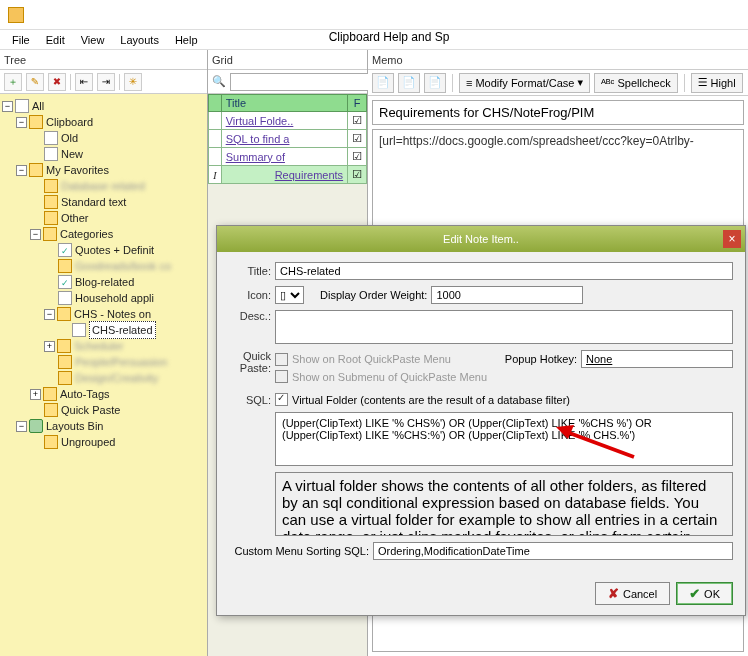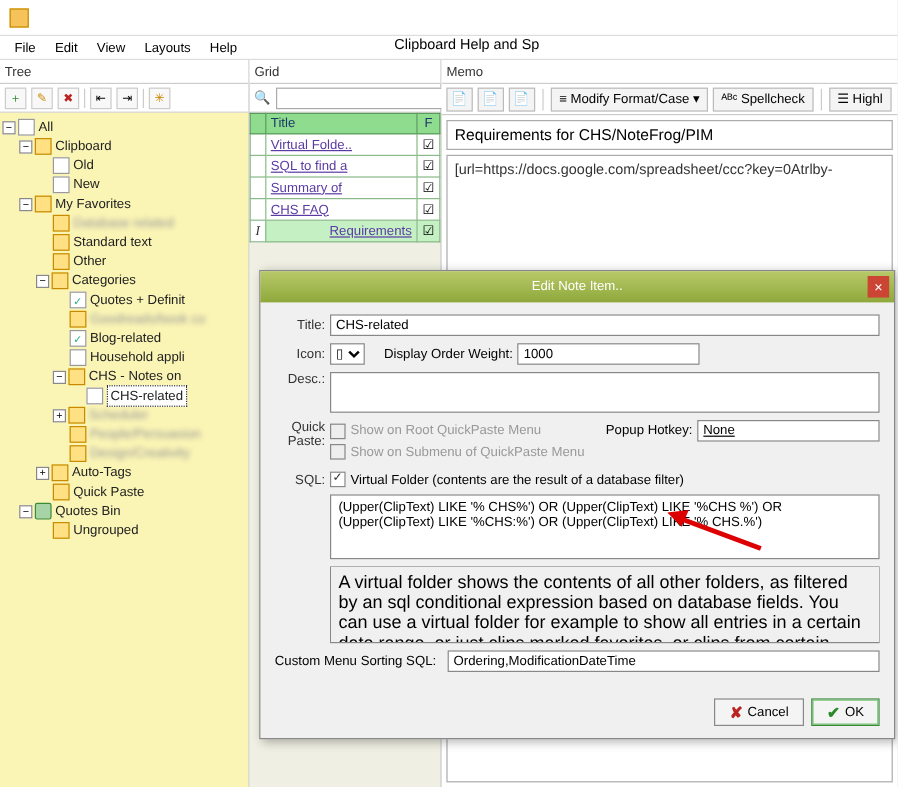"CHS FAQ" tr { html: <tr> <td></td> <td>CHS FAQ</td> <td>☑</td> </tr> -> none }
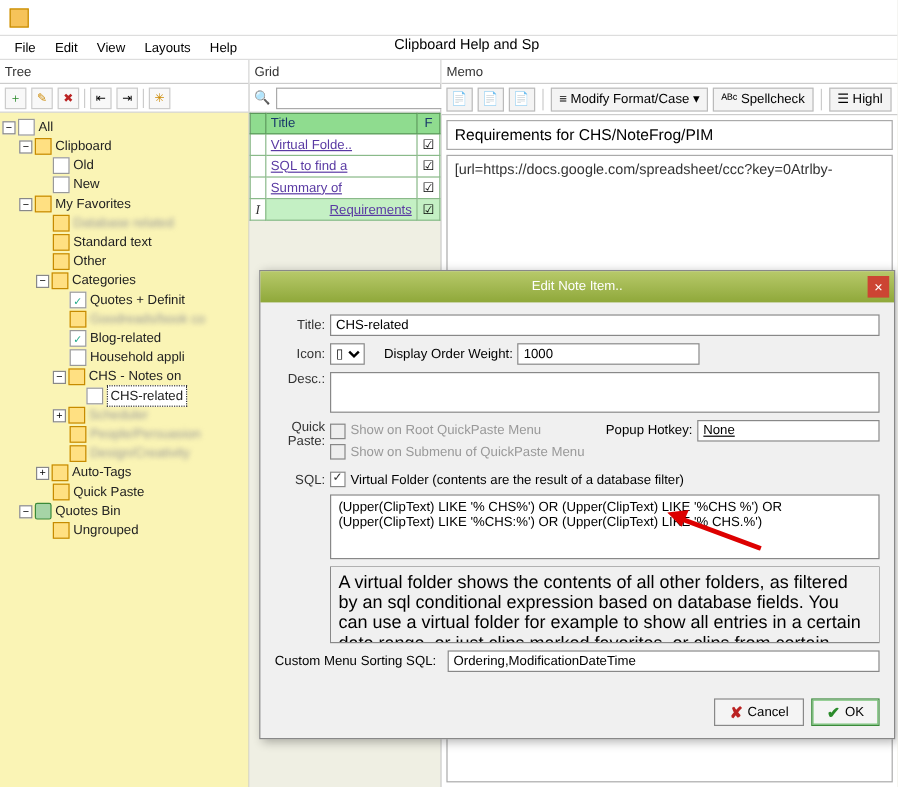"Quotes Bin" span.tree-label { text: Quotes -> Layouts }
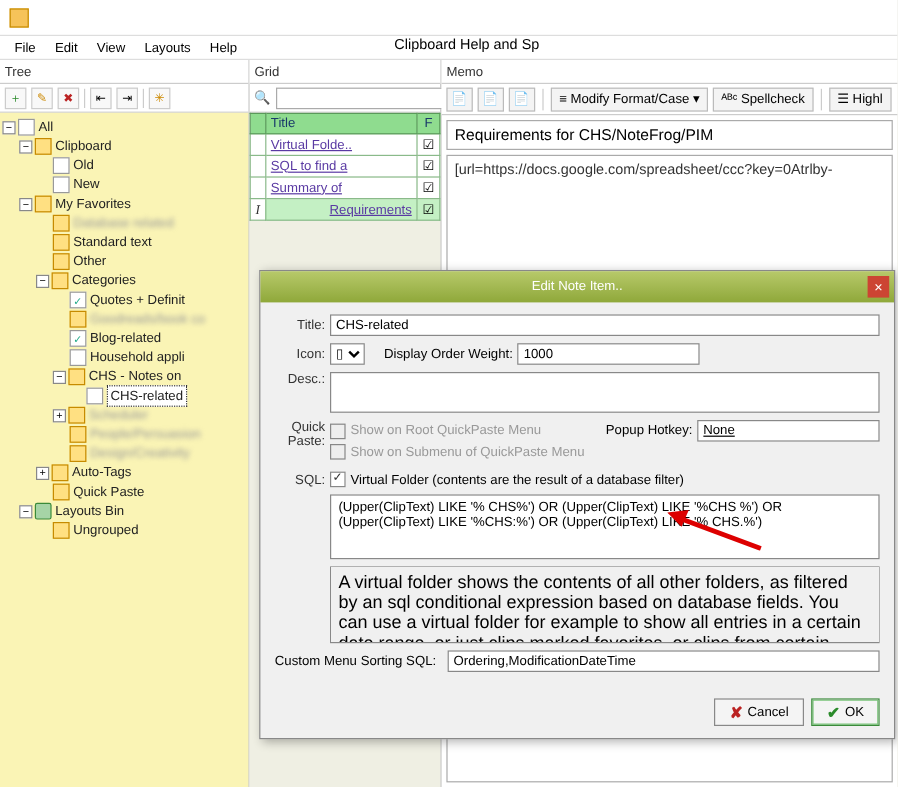"Custom Menu Sorting SQL:" span { text-align: none -> right }
